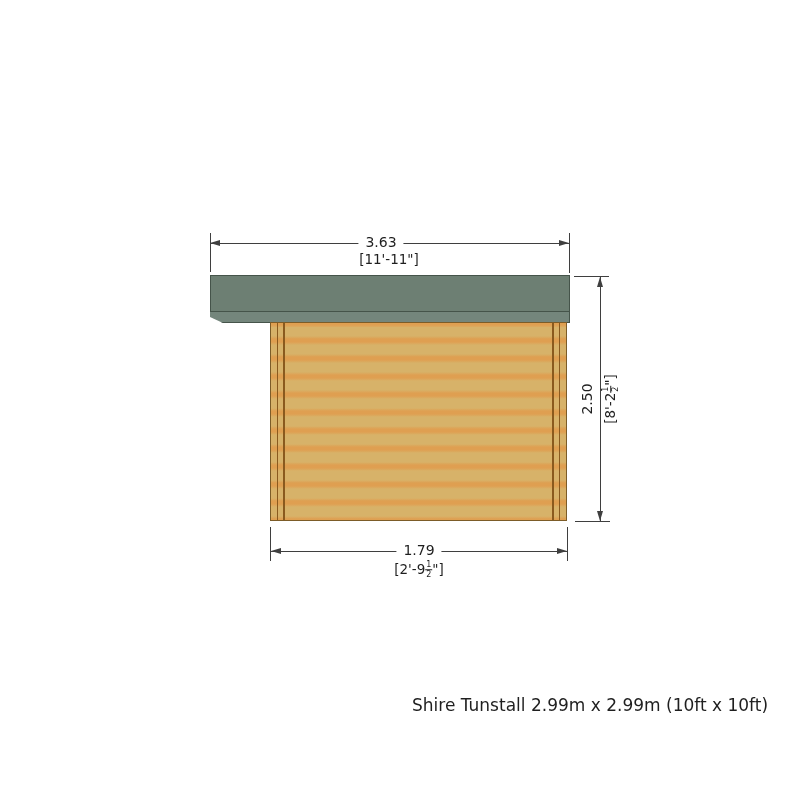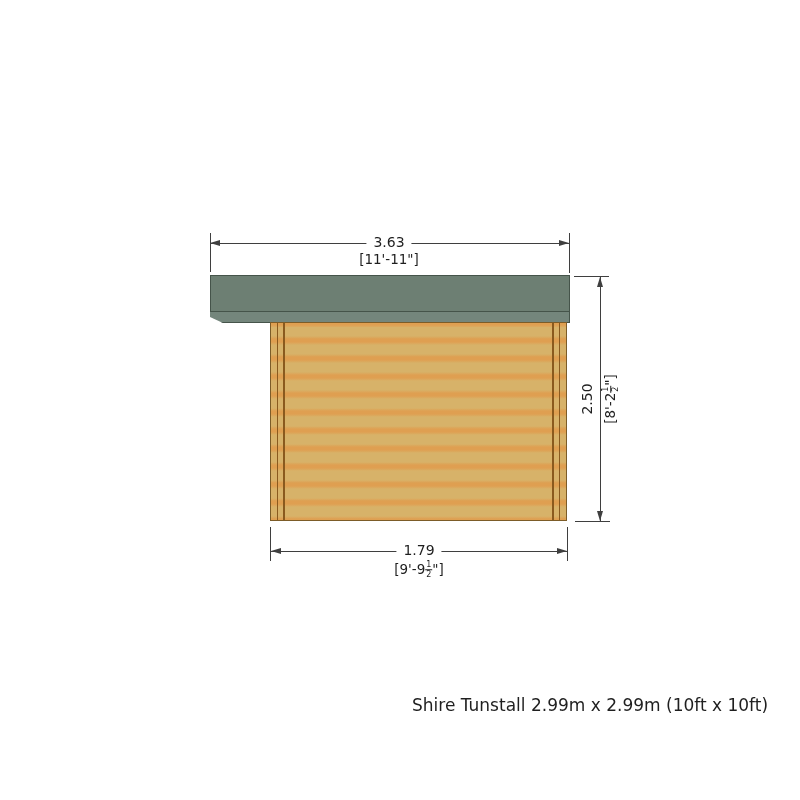"3.63" span.dim-label { left: 389px -> 381px }
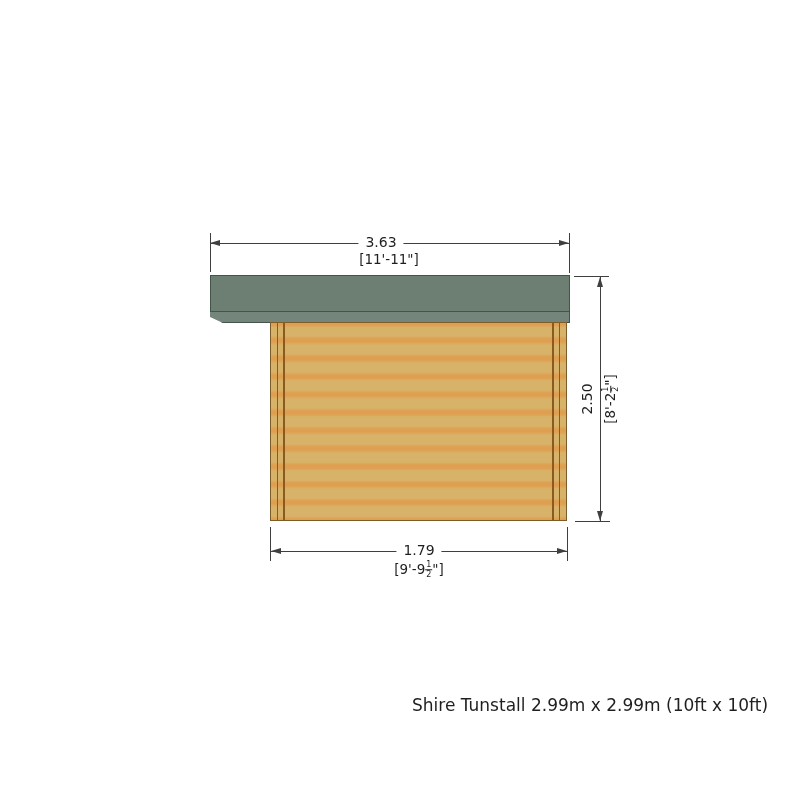"[9'-9" span { text: 9'-9 -> 2'-9 }
